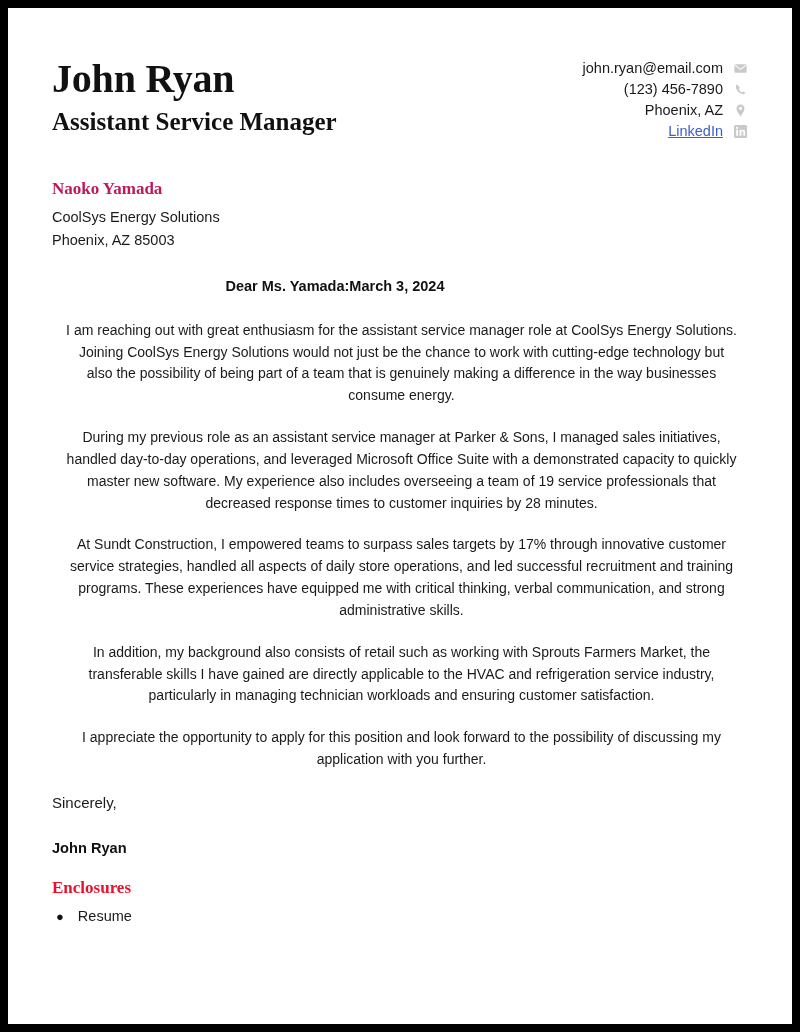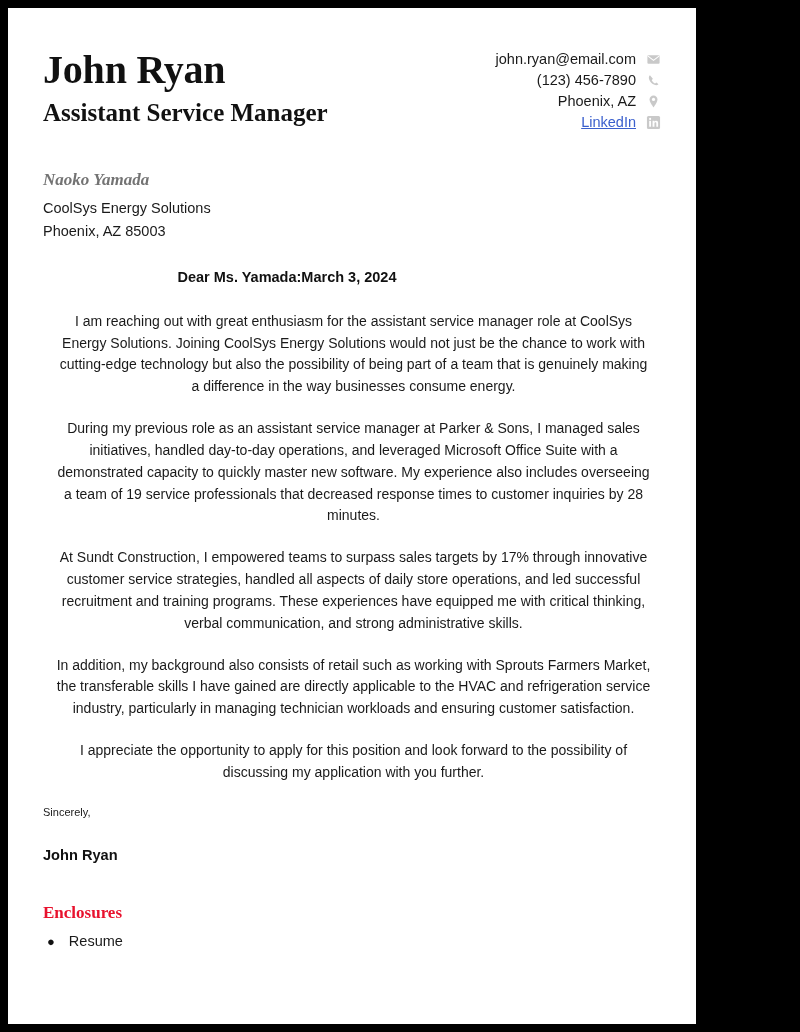"John Ryan" .page { padding: 3px -> 12px; width: 688px -> 784px }
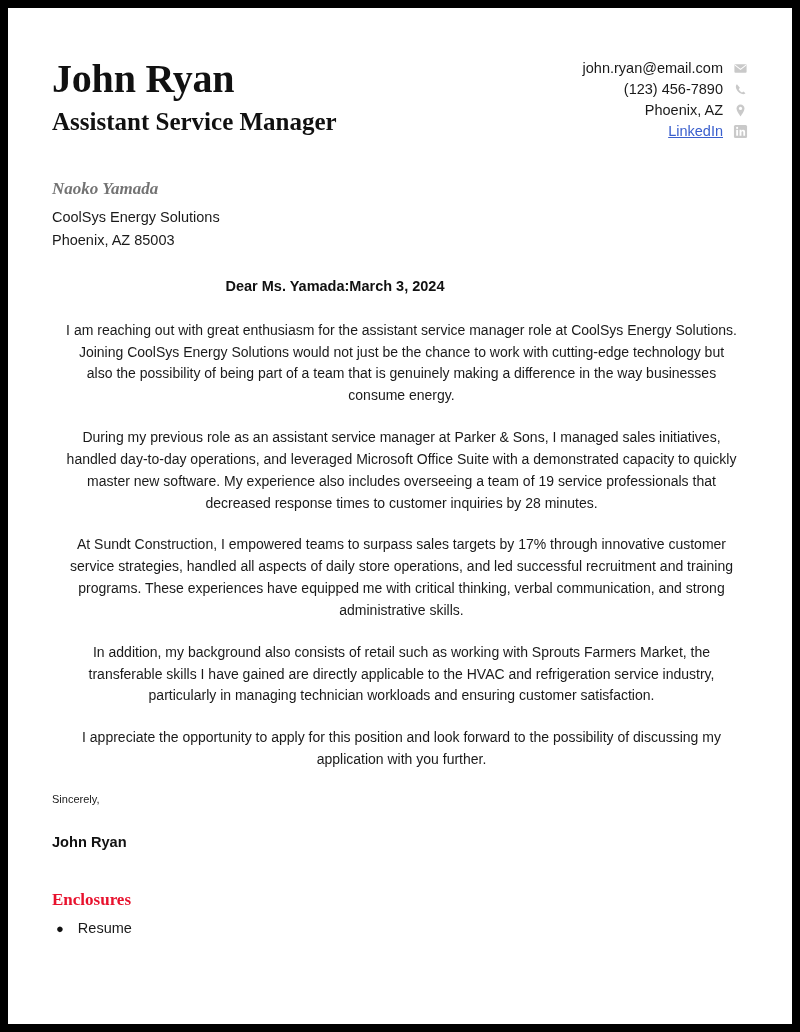"Naoko Yamada" .recipient-name { color: #737373 -> #be185d; font-style: italic -> none }
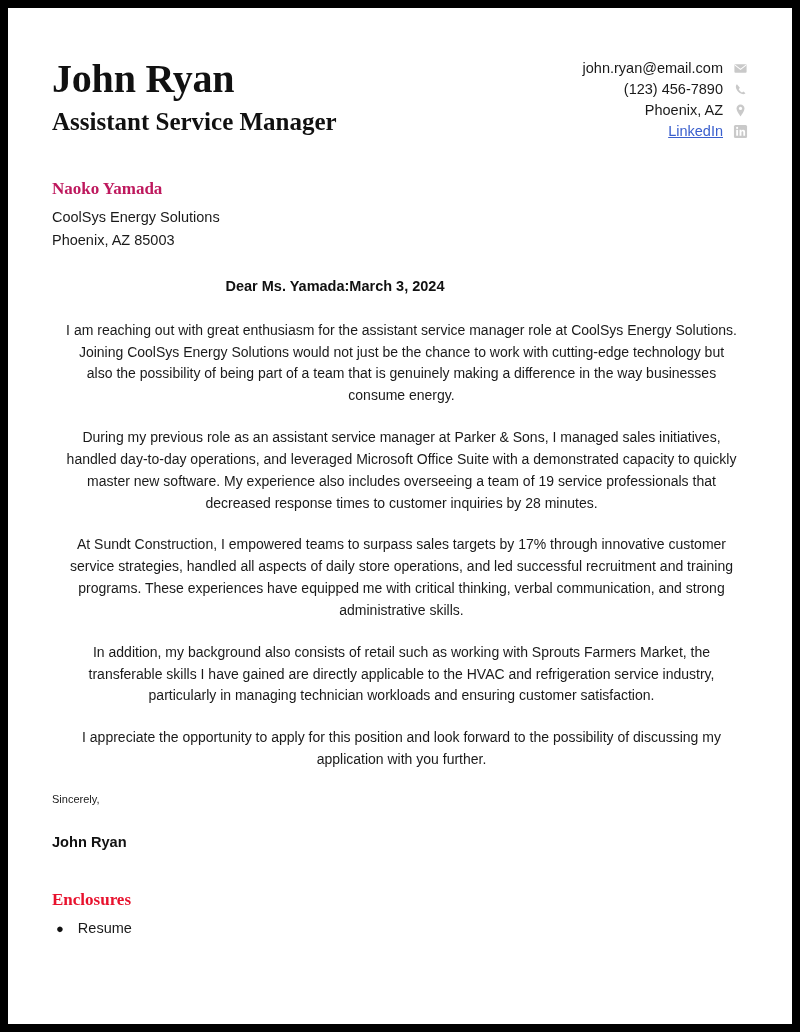"Sincerely," .closing { font-size: 11px -> 15px }
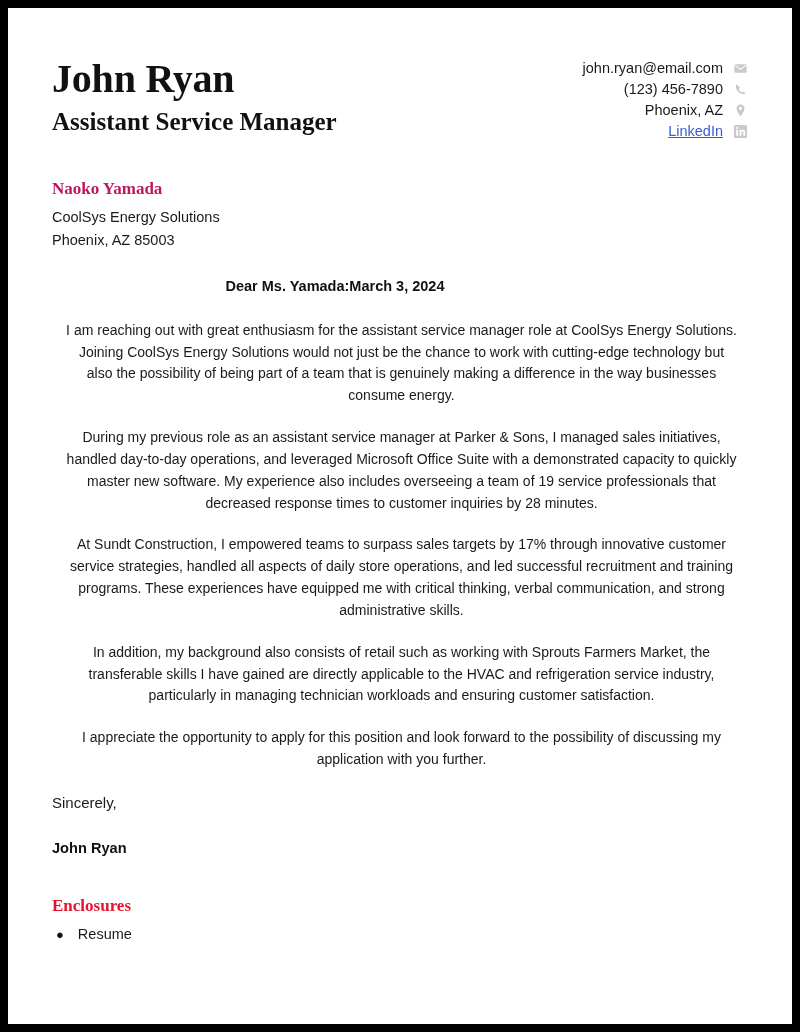"Enclosures" .enclosures { margin-top: 40px -> 22px }
